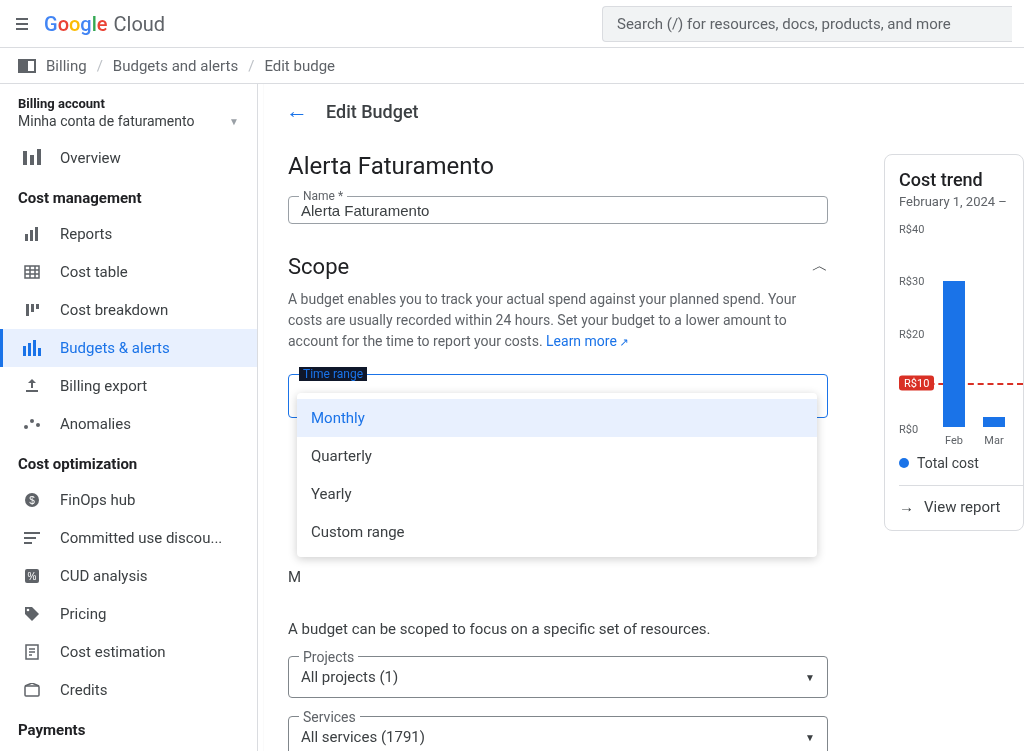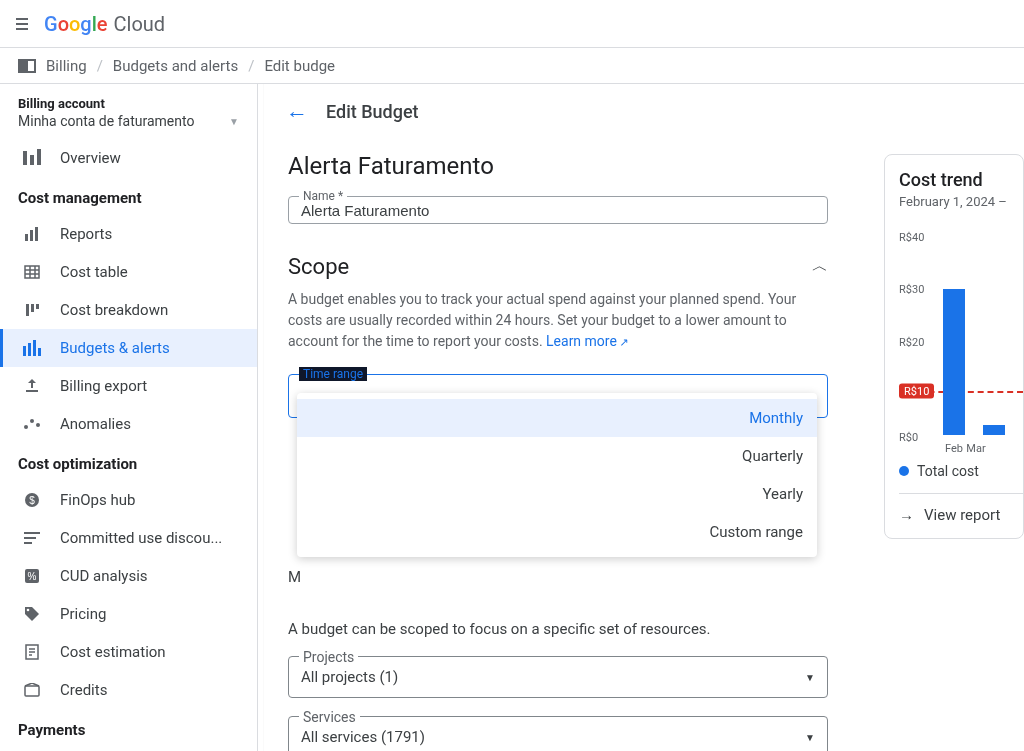"Search (/) for resources, docs," div.search { html: none -> <div> <span>Search (/) for resources, docs, products, and more</span> </div> }
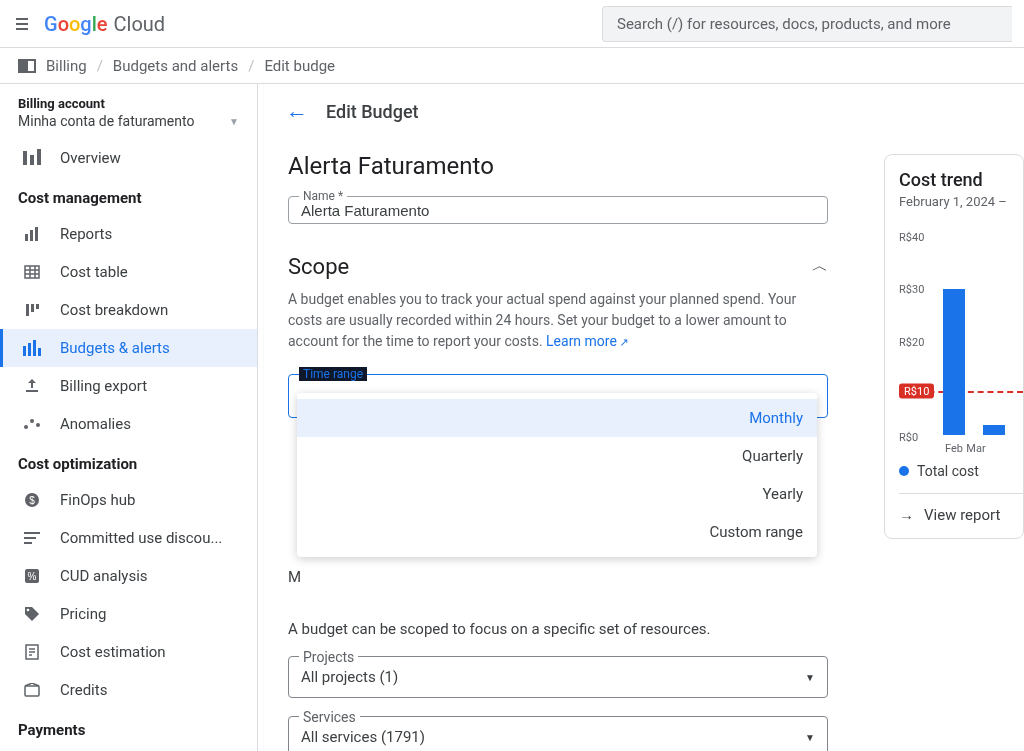"R$40" .chart { margin-top: 16px -> 8px }
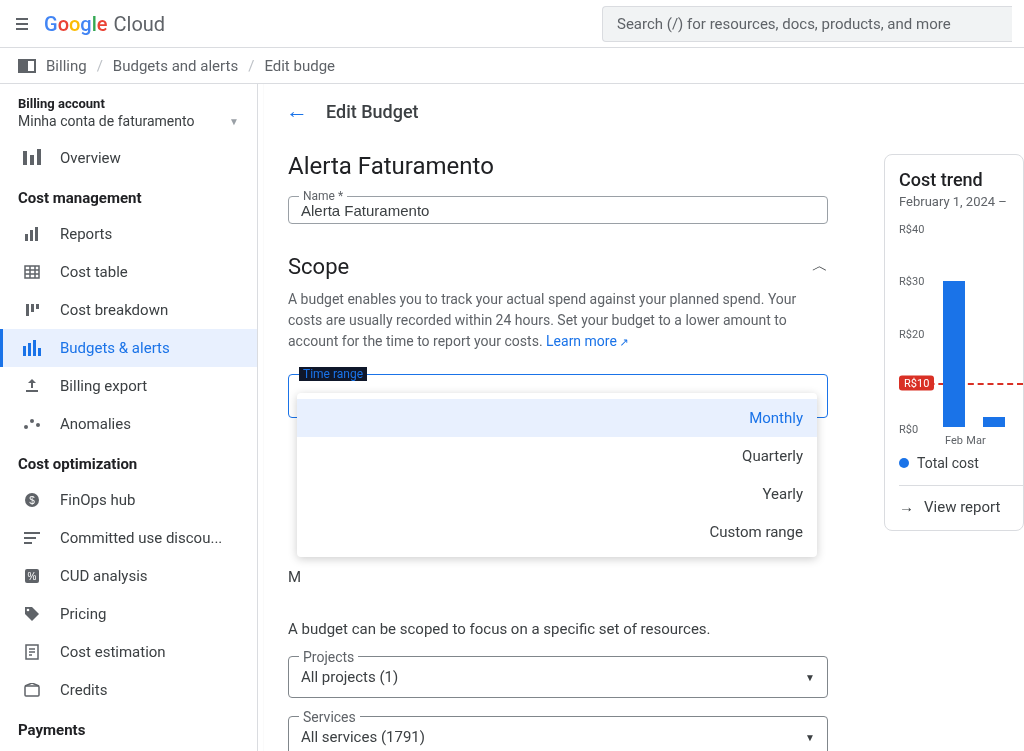"Monthly" .dropdown { text-align: right -> none }
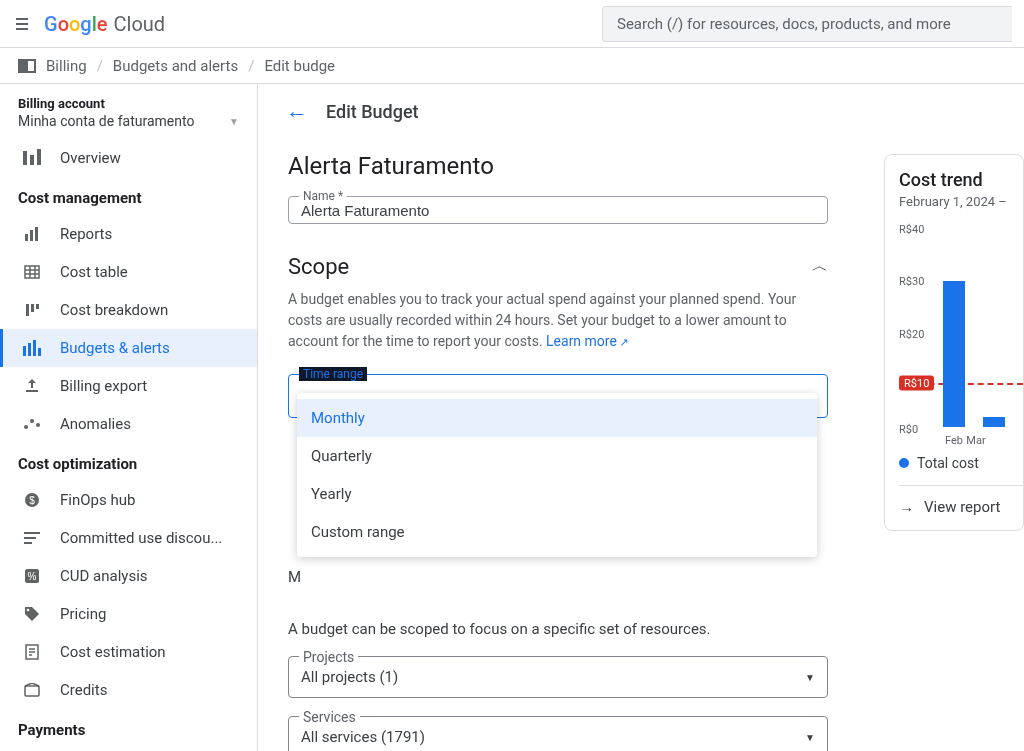"Feb" .xlabels { gap: 0 -> 18px }
